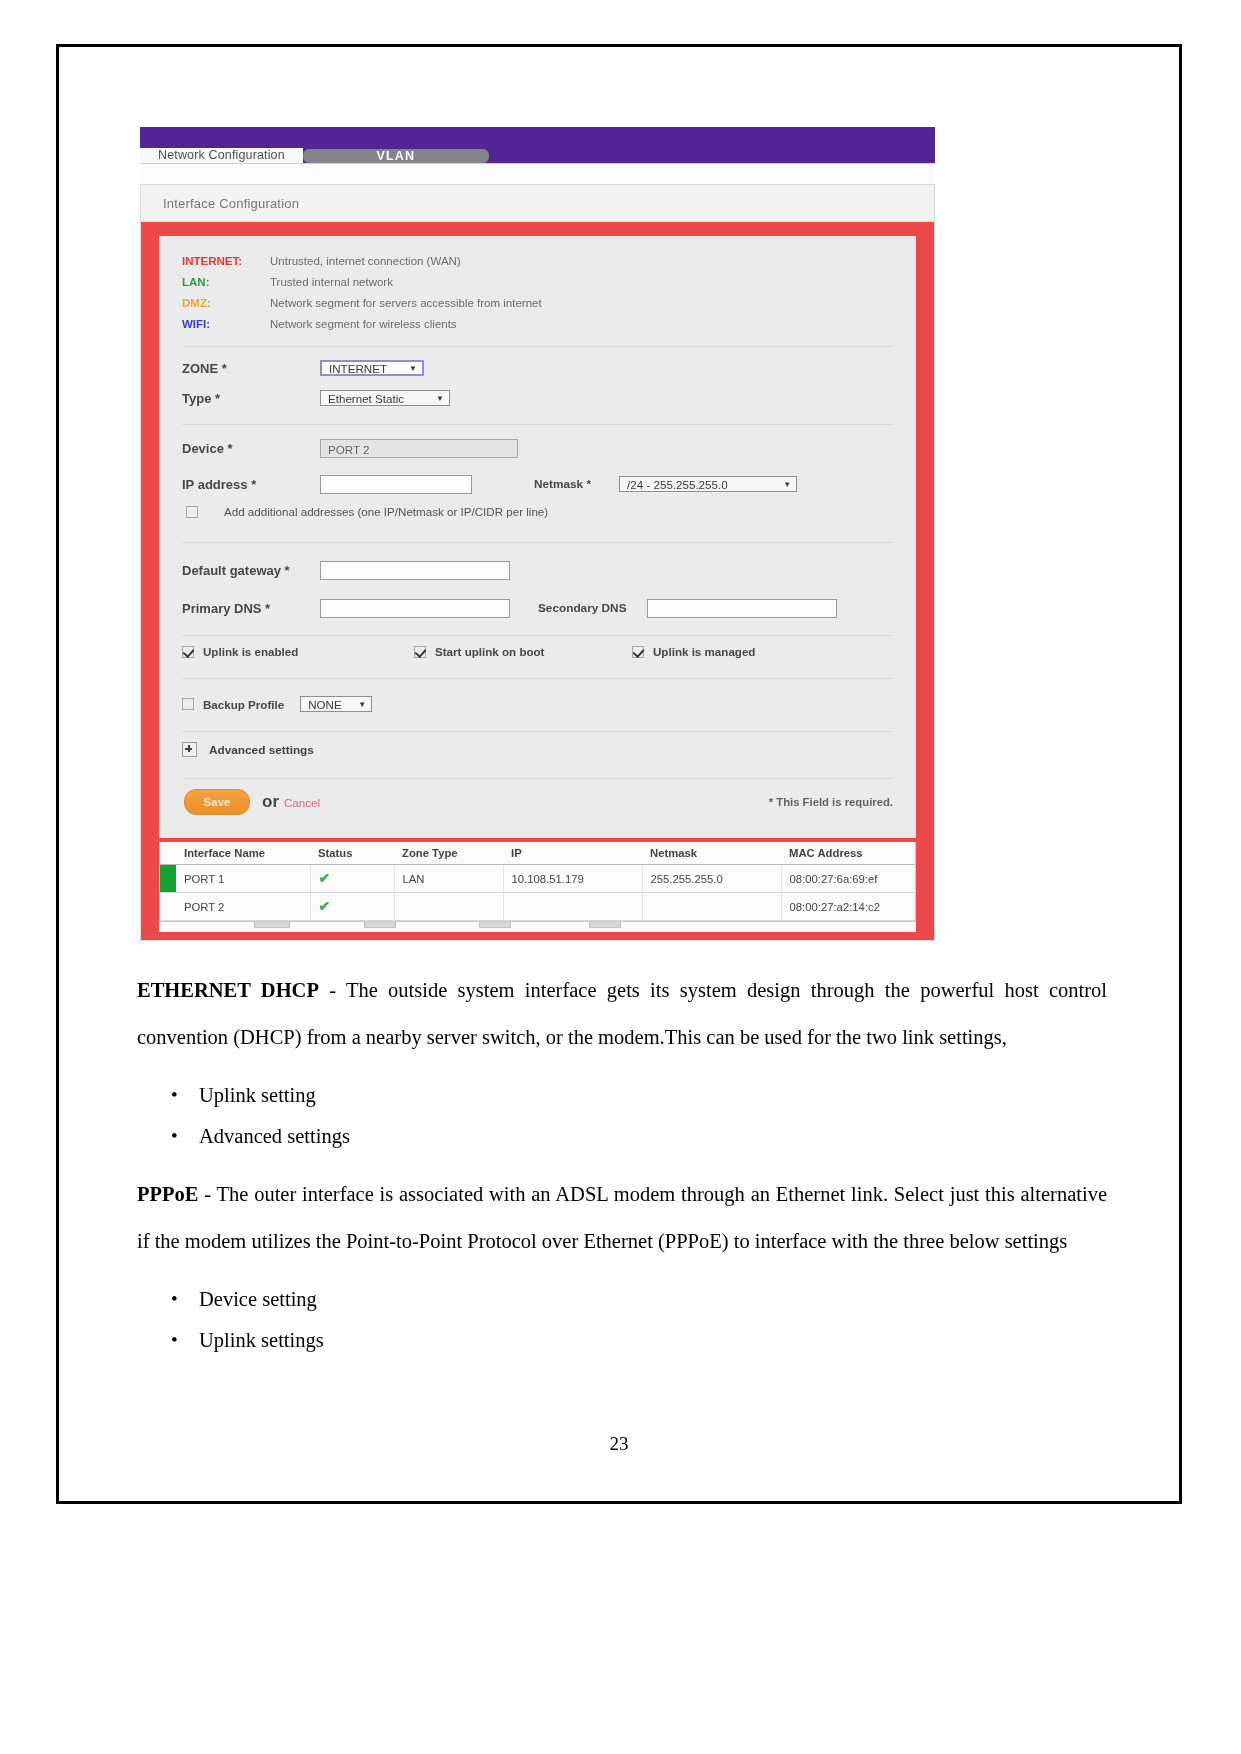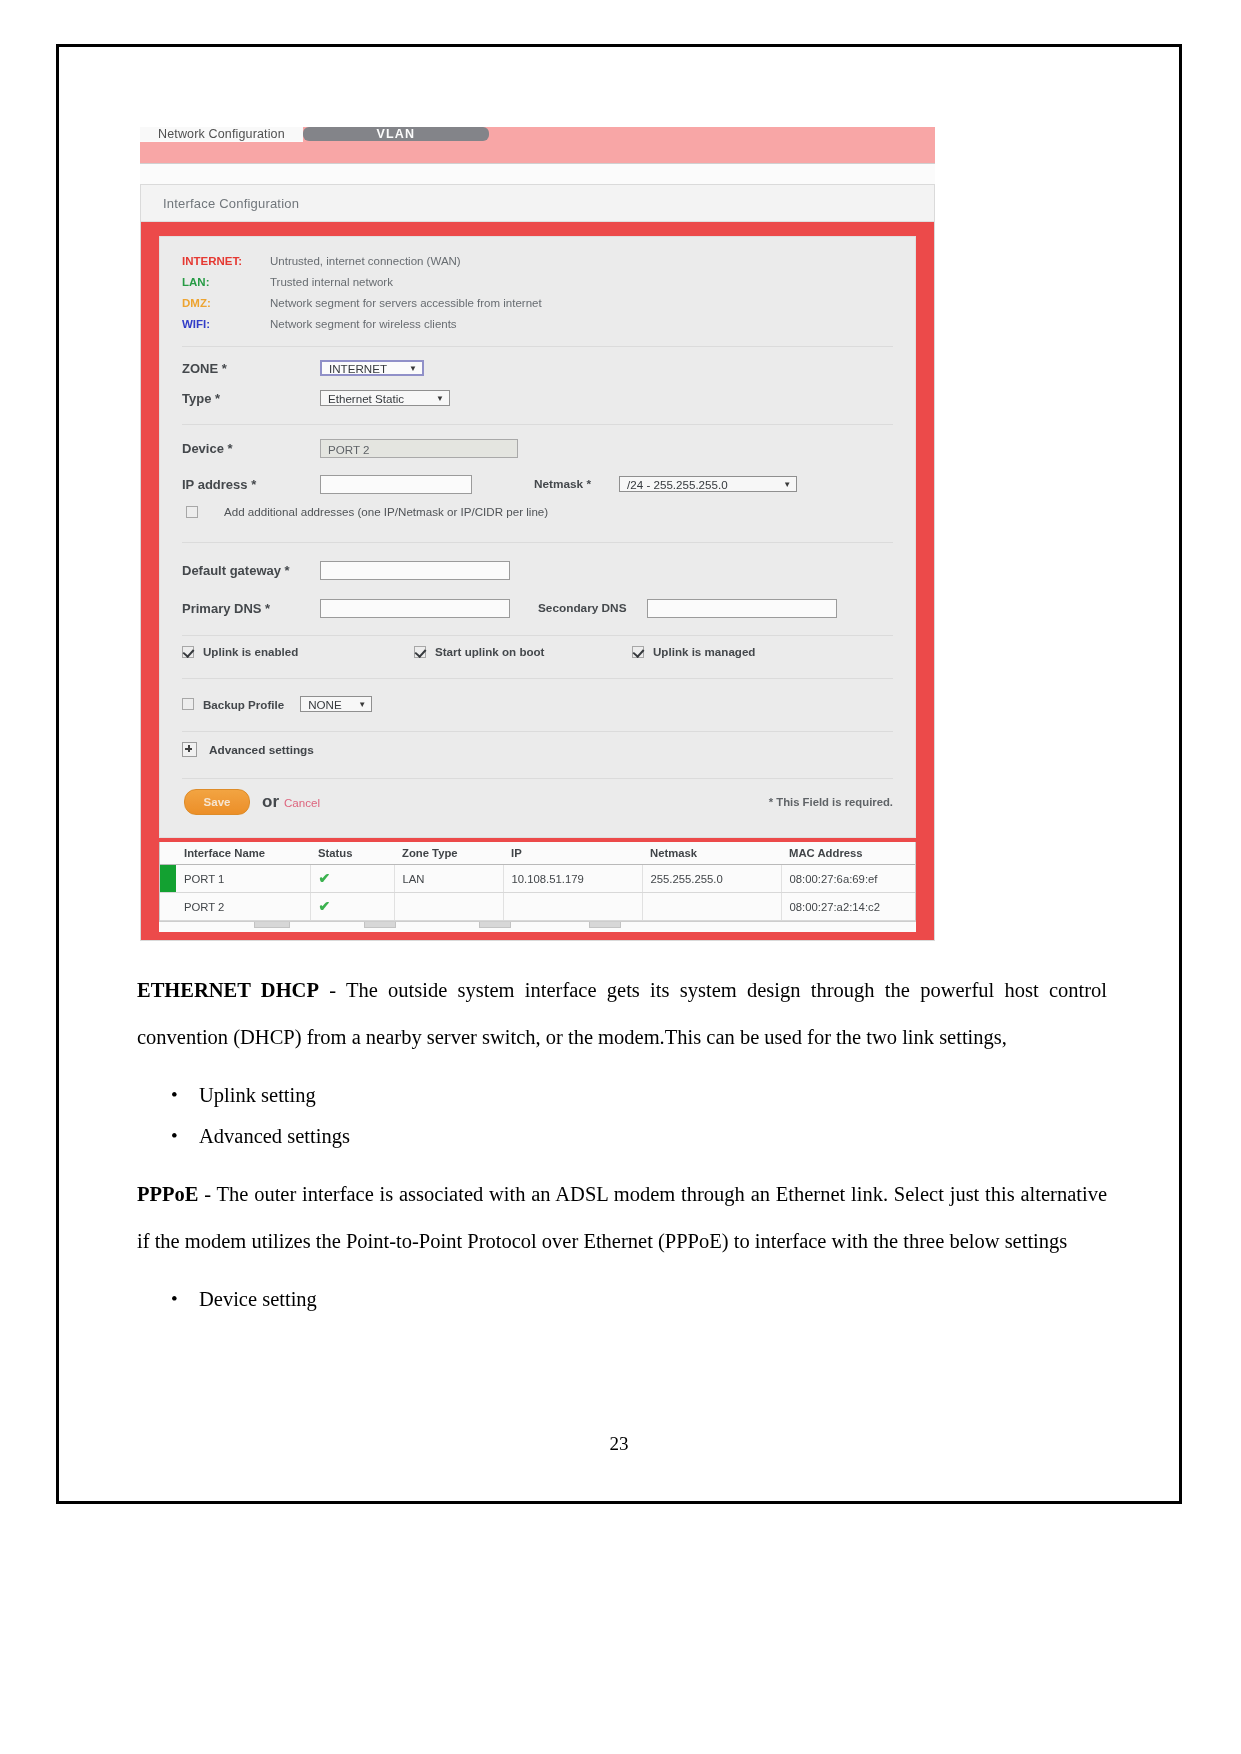"Network Configuration" .tabbar { align-items: flex-start -> flex-end; background: #fca5a5 -> #4c1d95 }
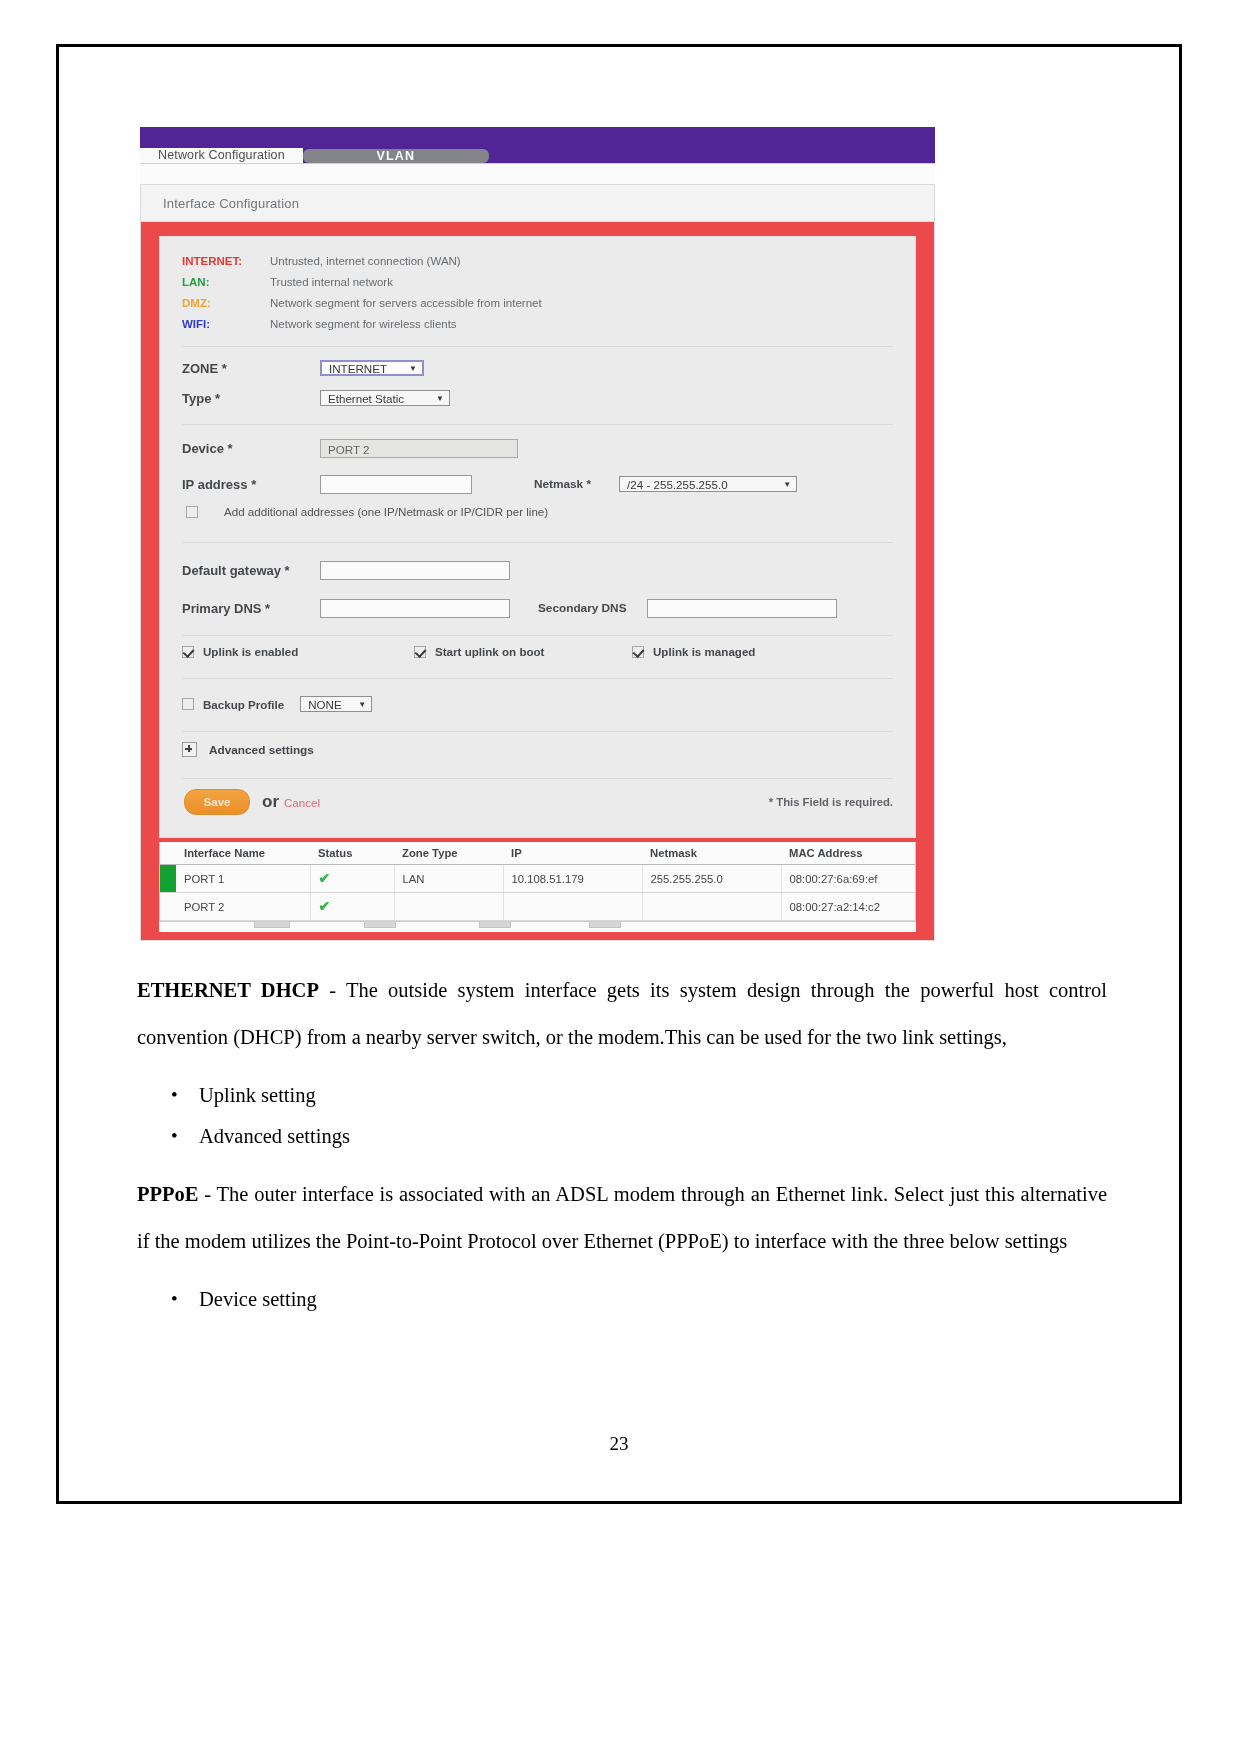"Uplink settings" li { html: none -> <li>Uplink settings</li> }
